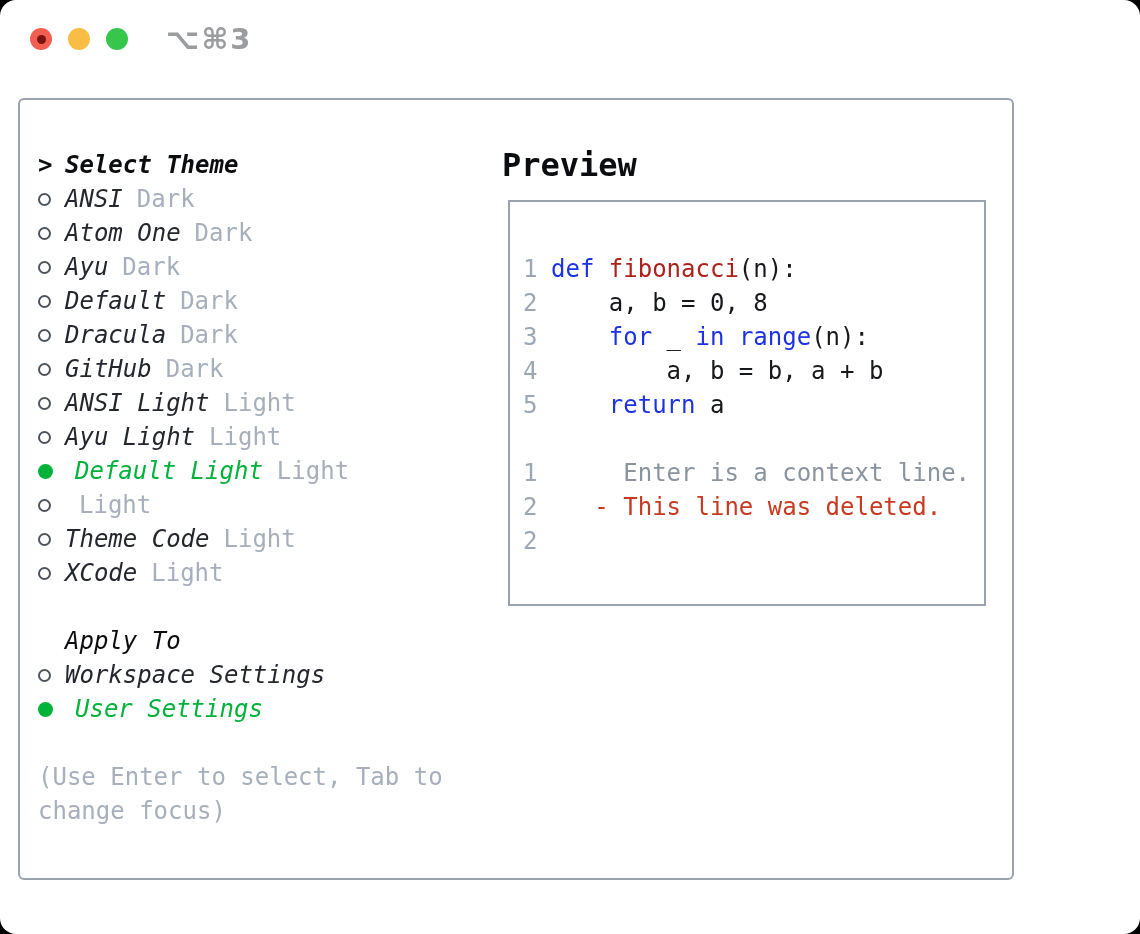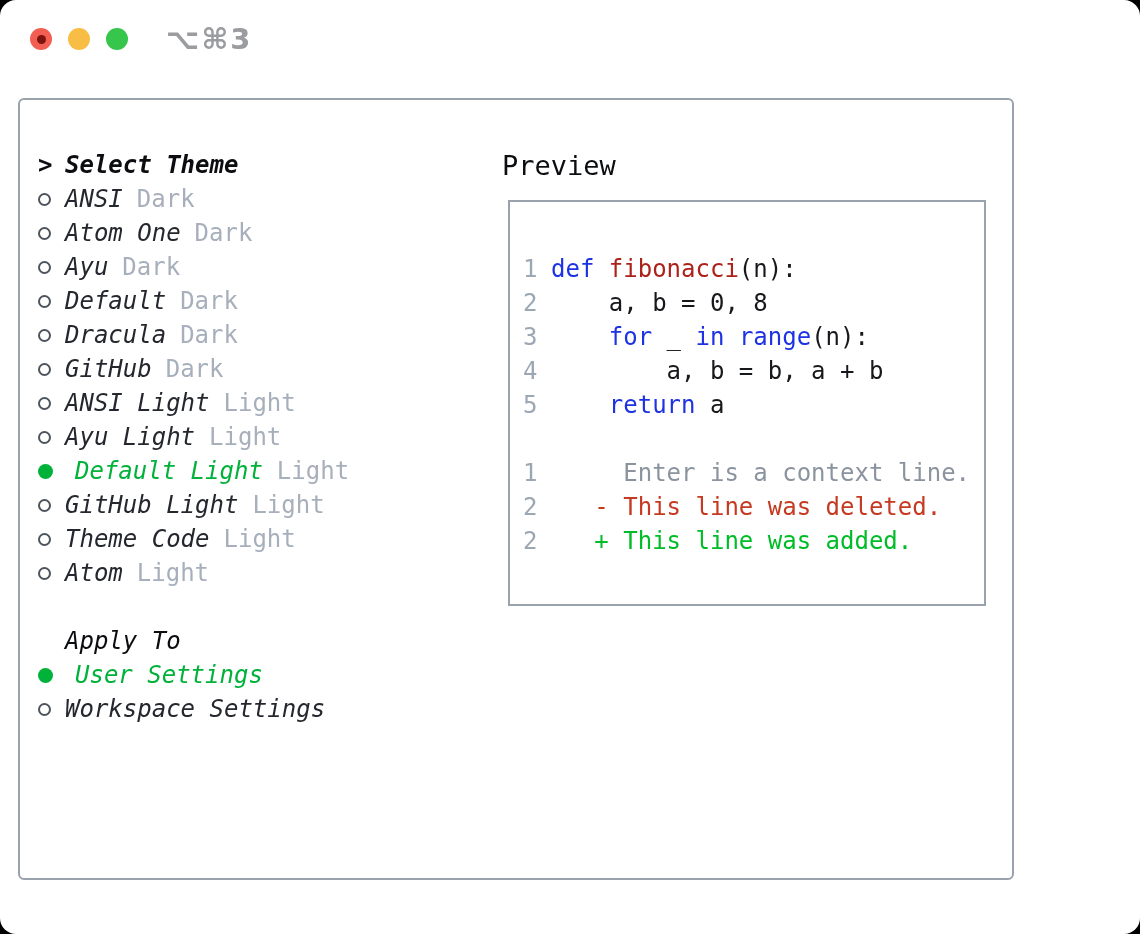"Preview" .preview-heading { font-size: 27px -> 32px; font-weight: 400 -> 700 }
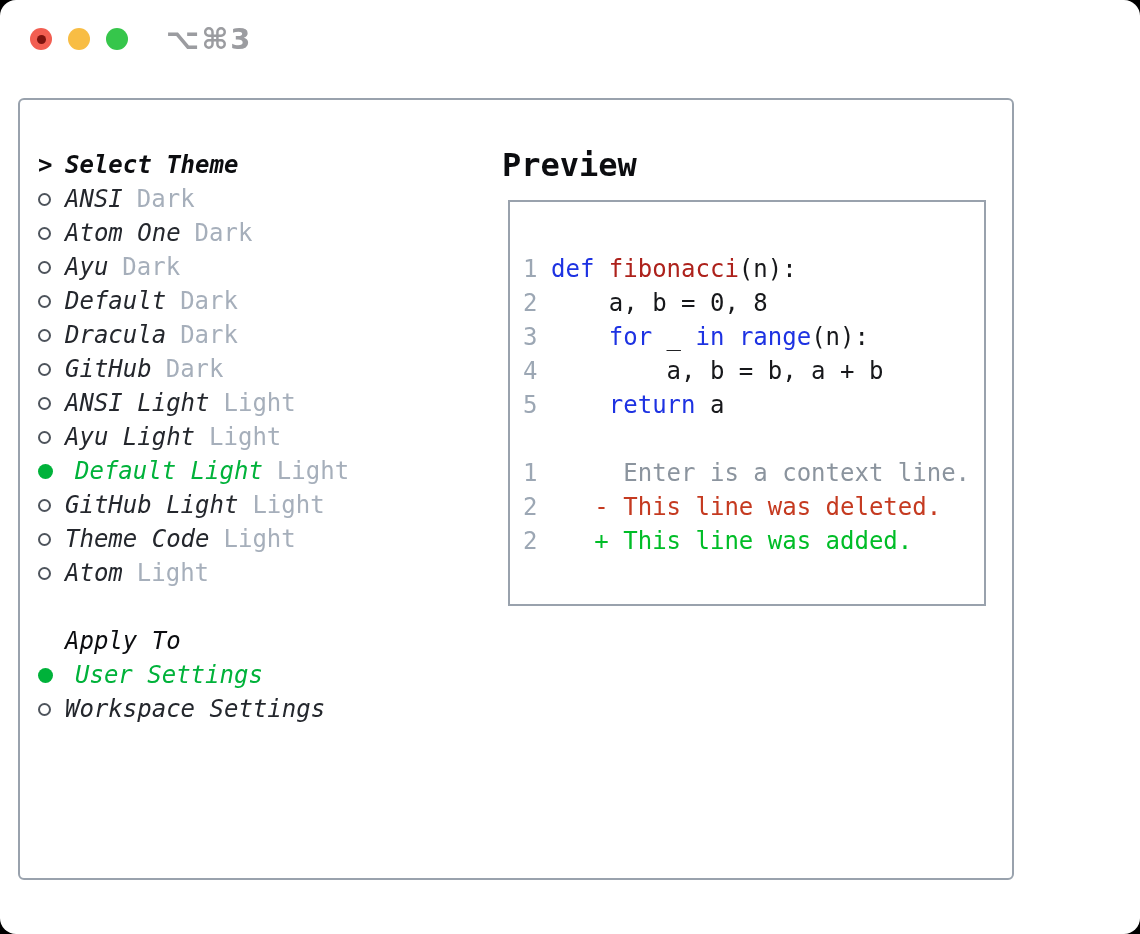"GitHub Light" span.name { html: <span>GitHub Light</span> -> none }
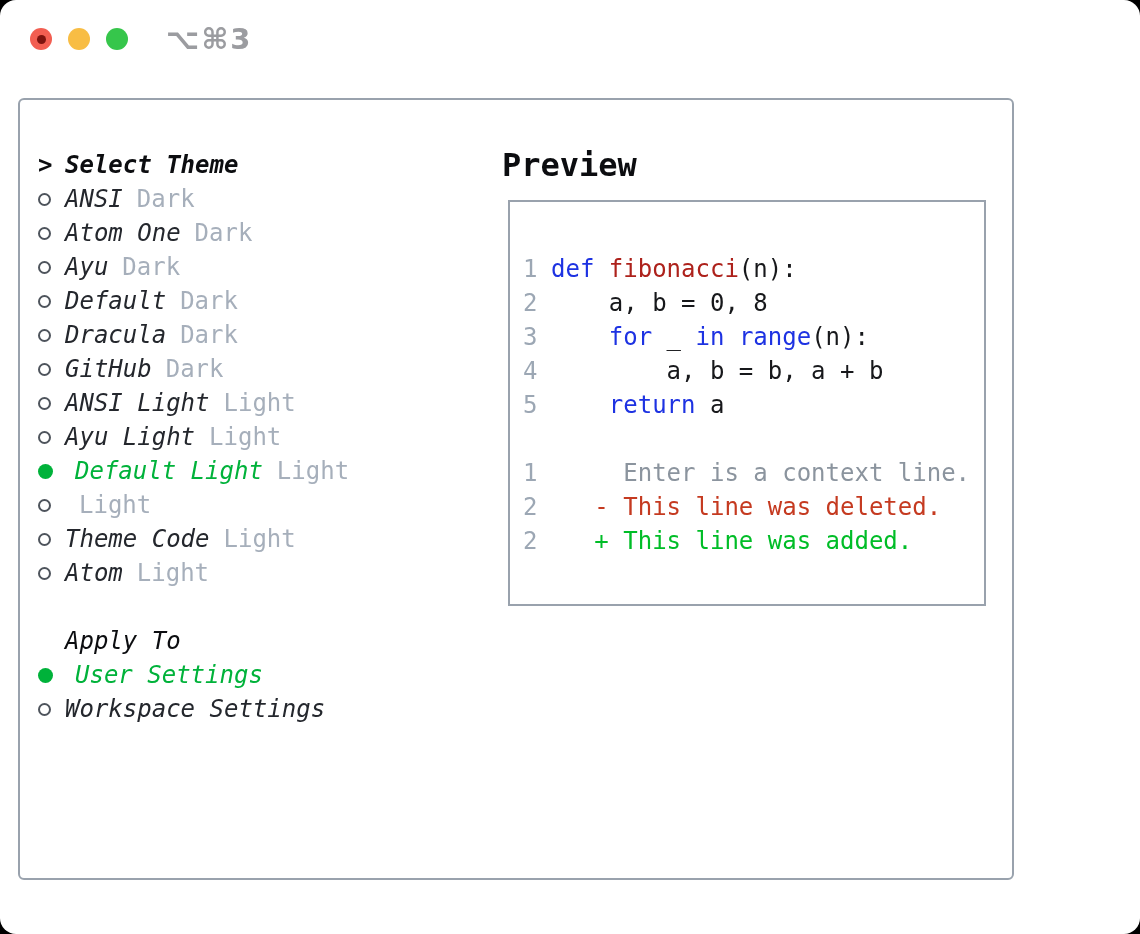"+ This line was added." span.seg-added { html: <span> + This line was added.</span> -> none }
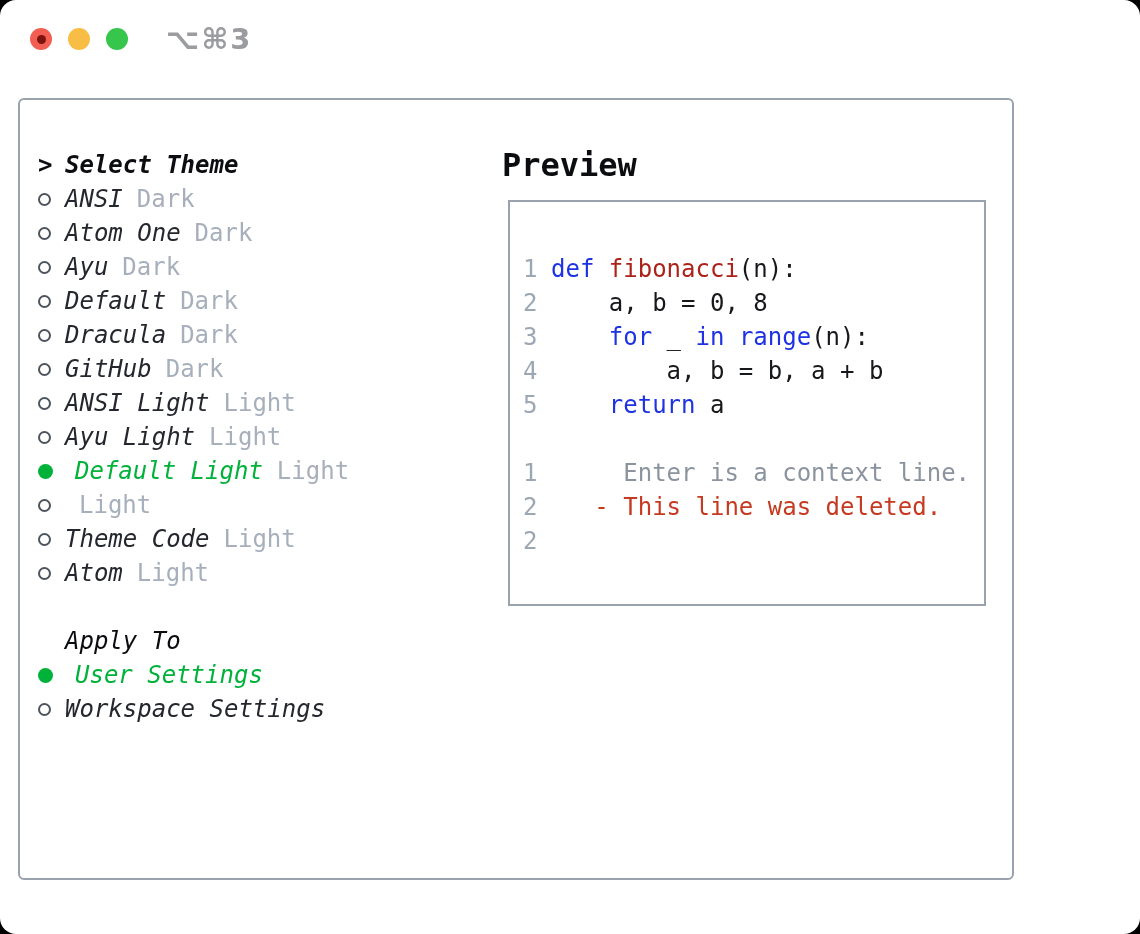"Atom" span.name { text: Atom -> XCode }
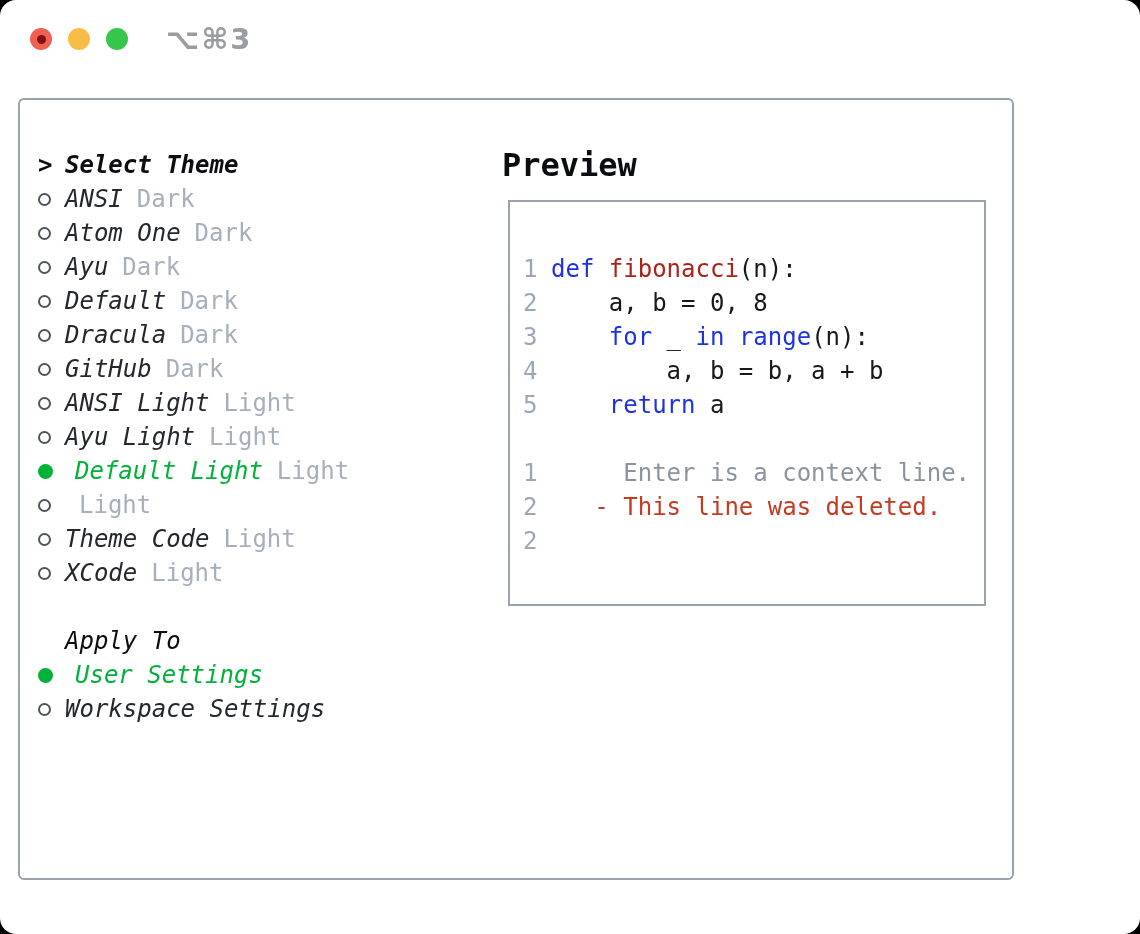"User Settings" div.row { order: before "Workspace Settings" -> after "Workspace Settings" }
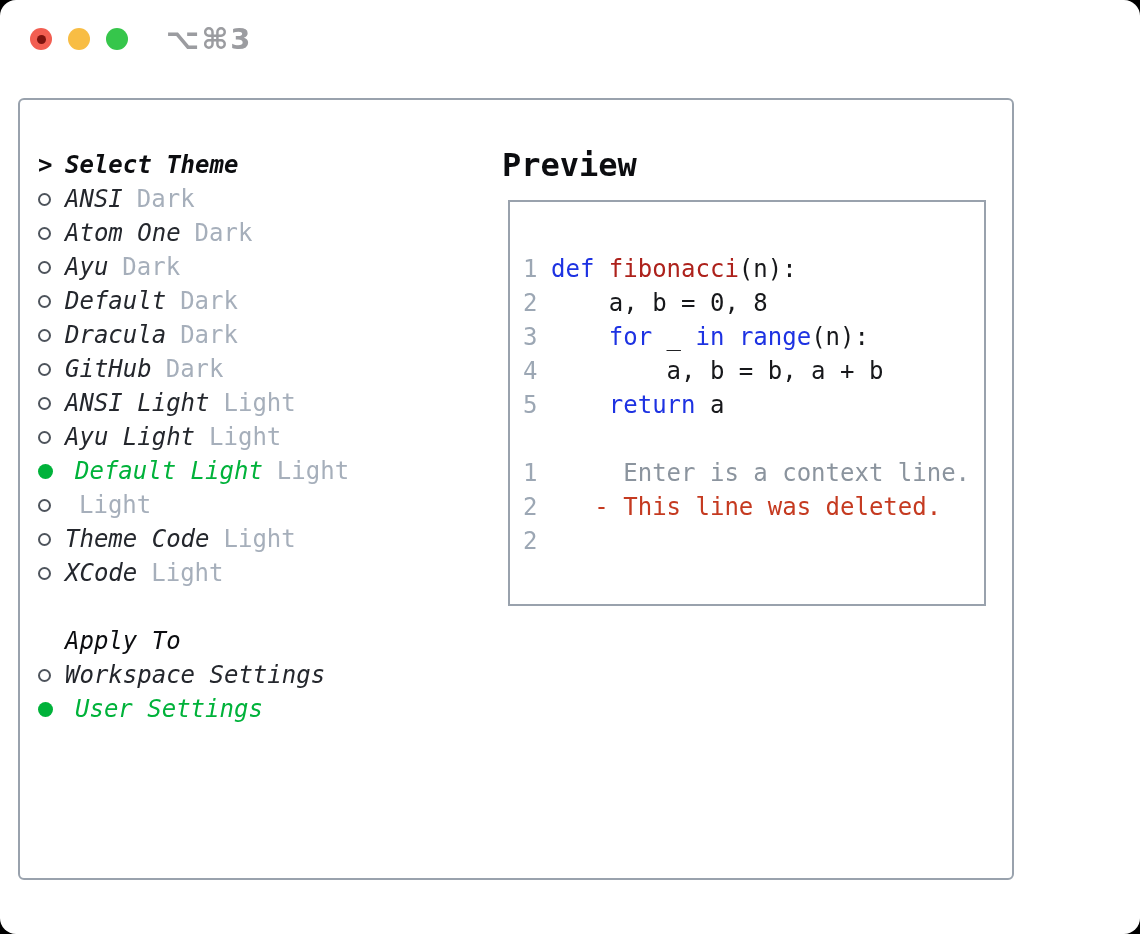"(Use Enter to select, Tab" div.hint { html: none -> <div>(Use Enter to select, Tab to change focus)</div> }
